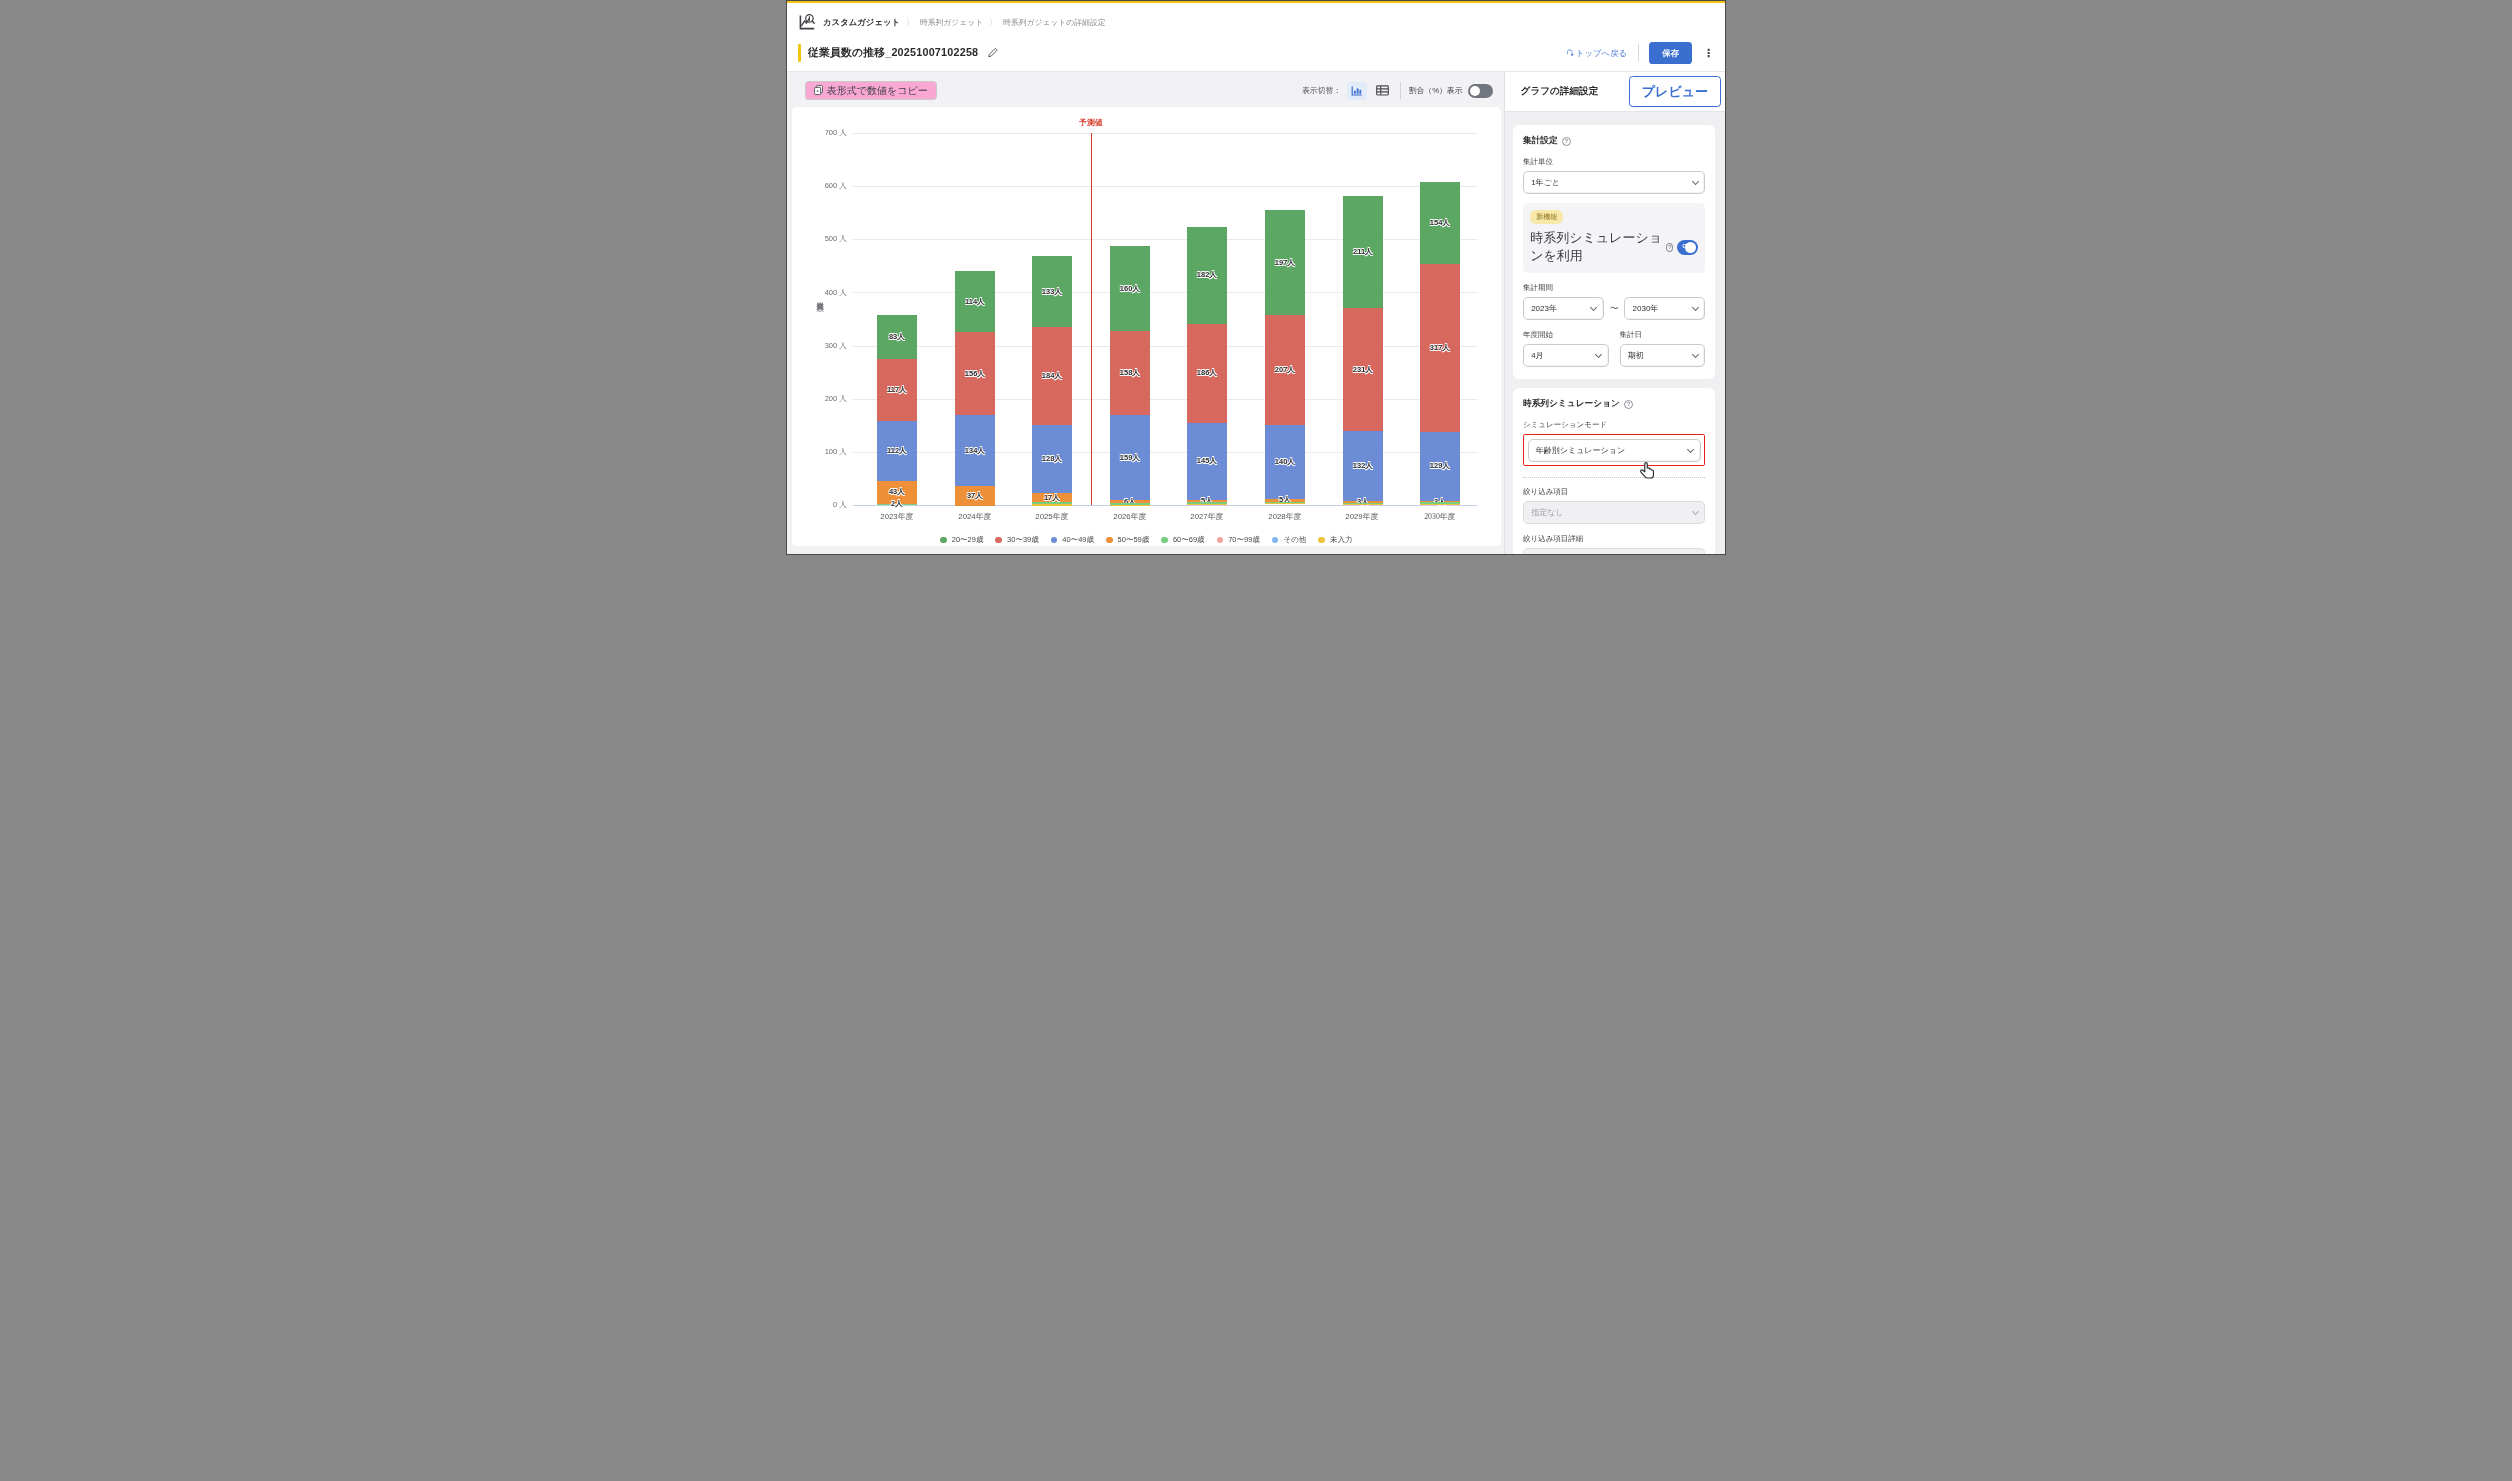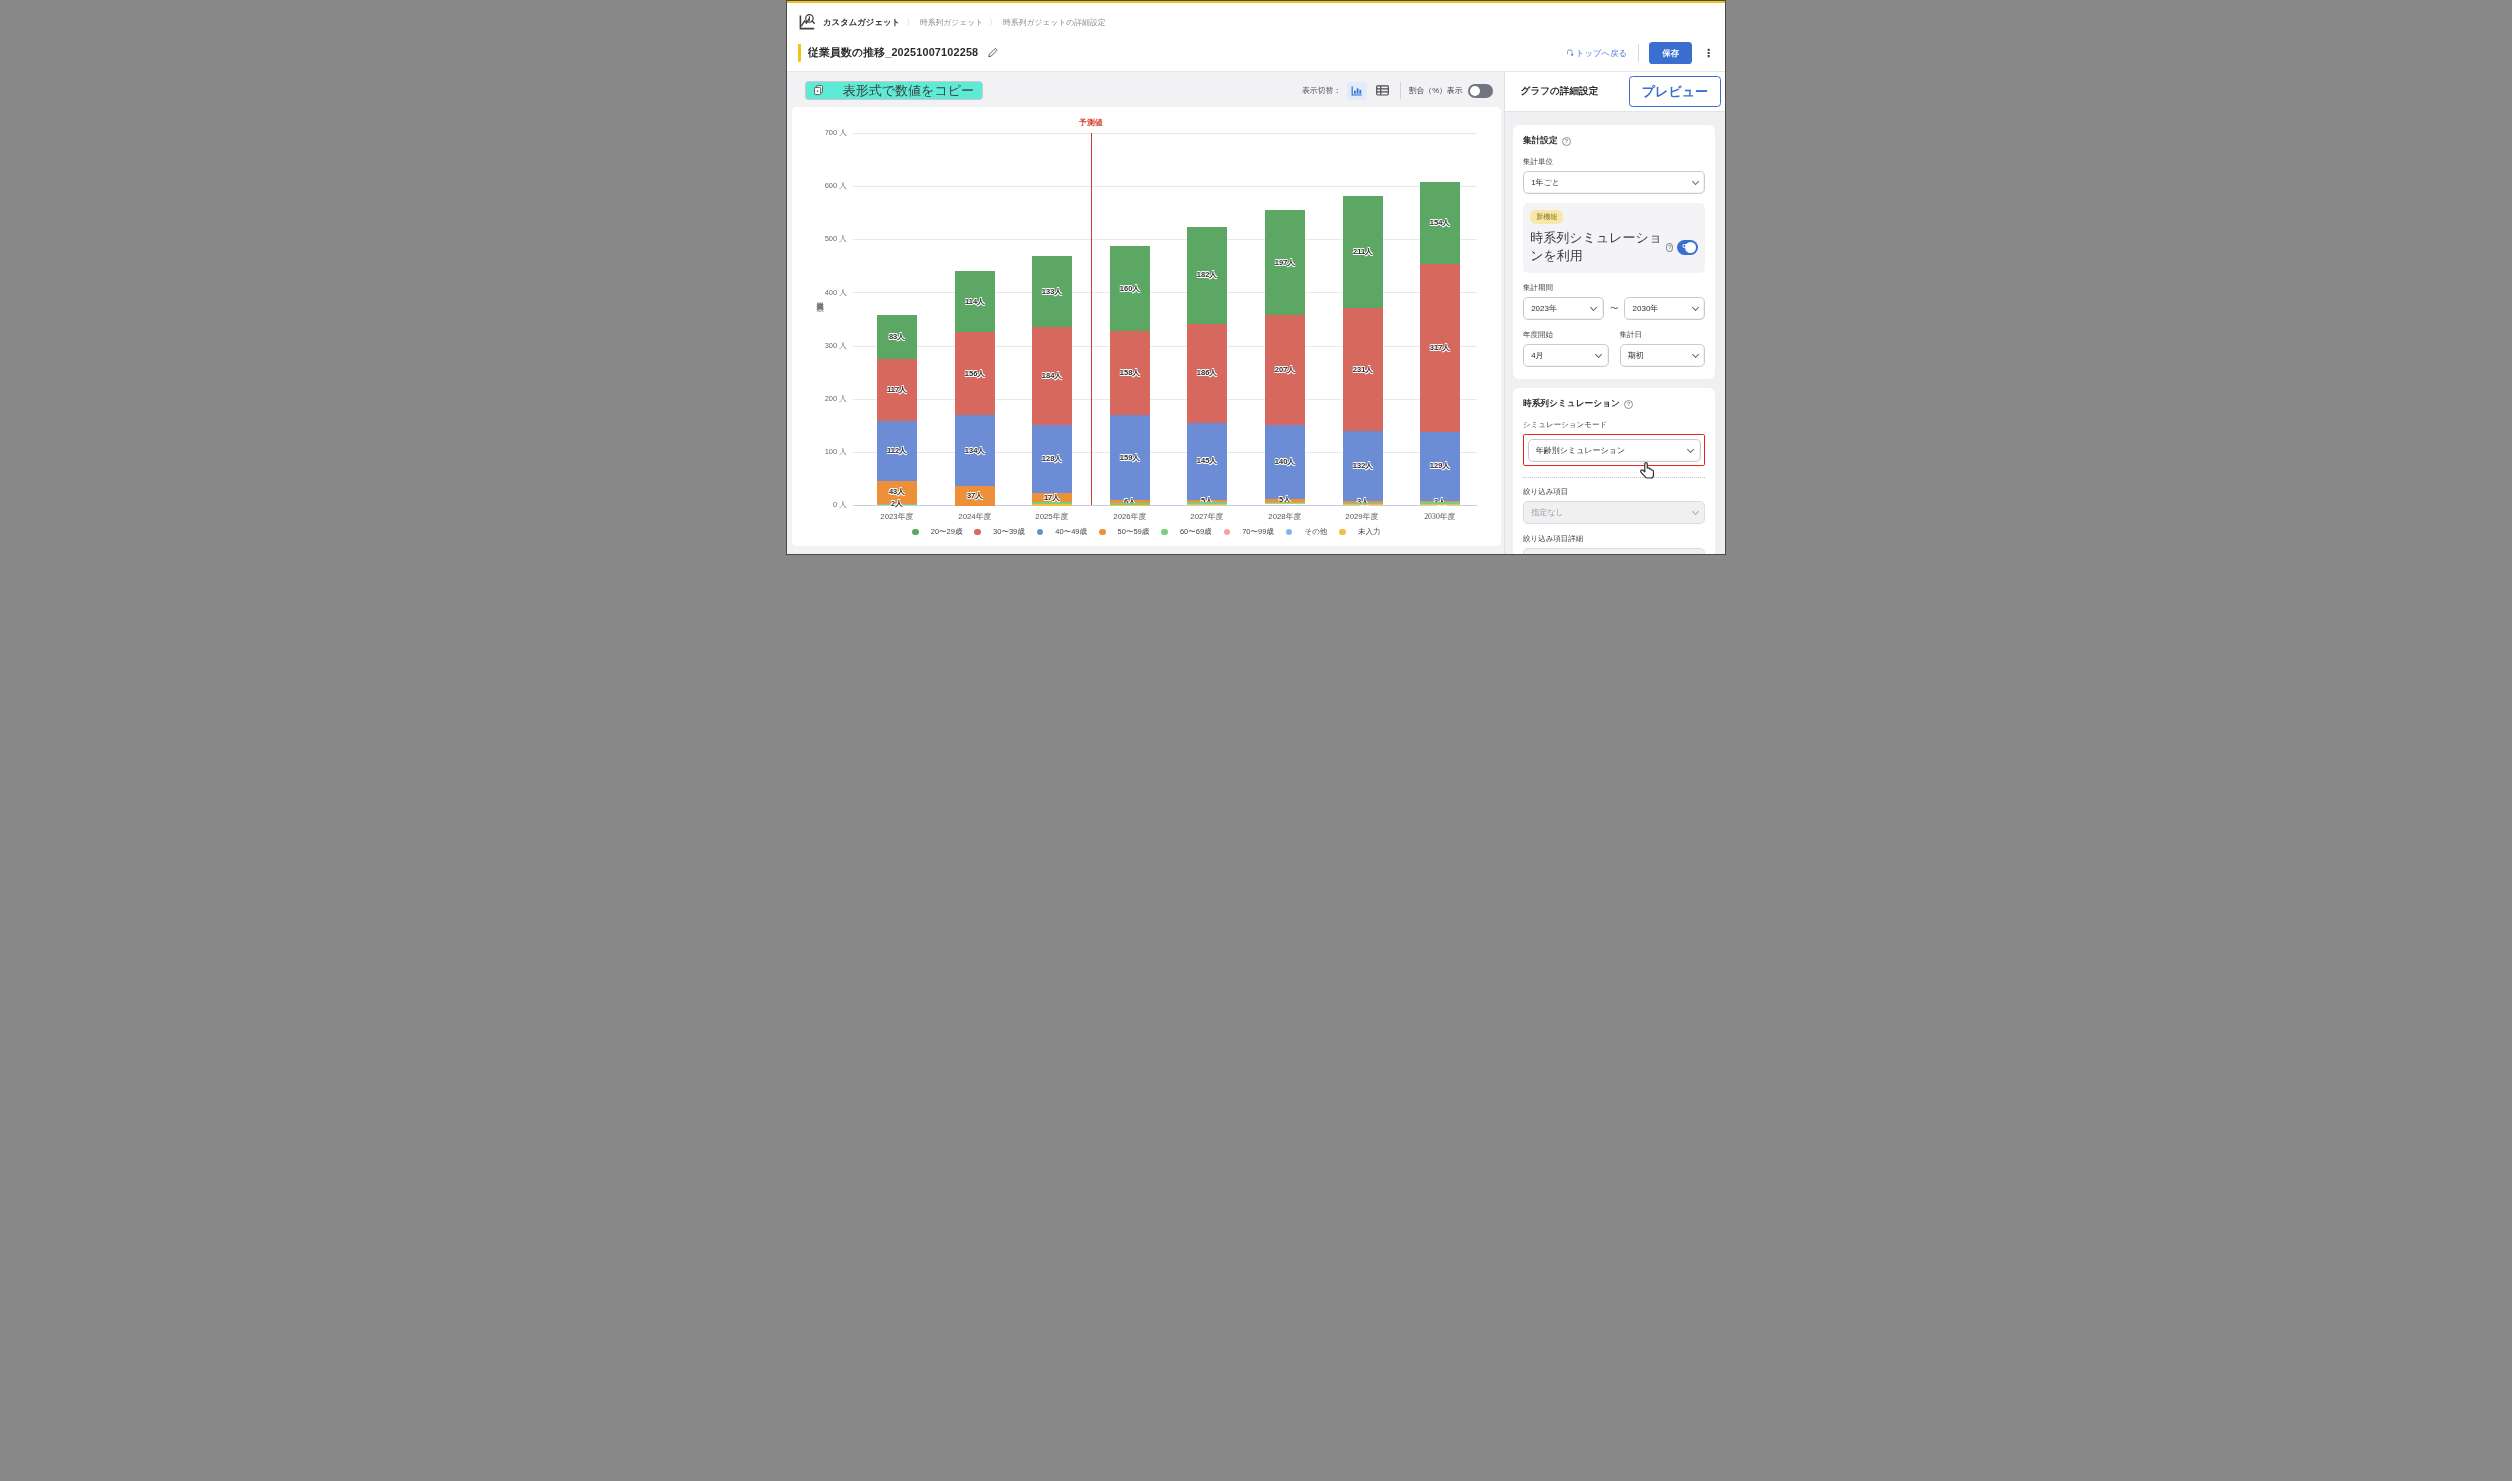"表形式で数値をコピー" .copy-btn { background: #5eead4 -> #f9a8d4; font-size: 13px -> 10px; gap: 20px -> 4px }
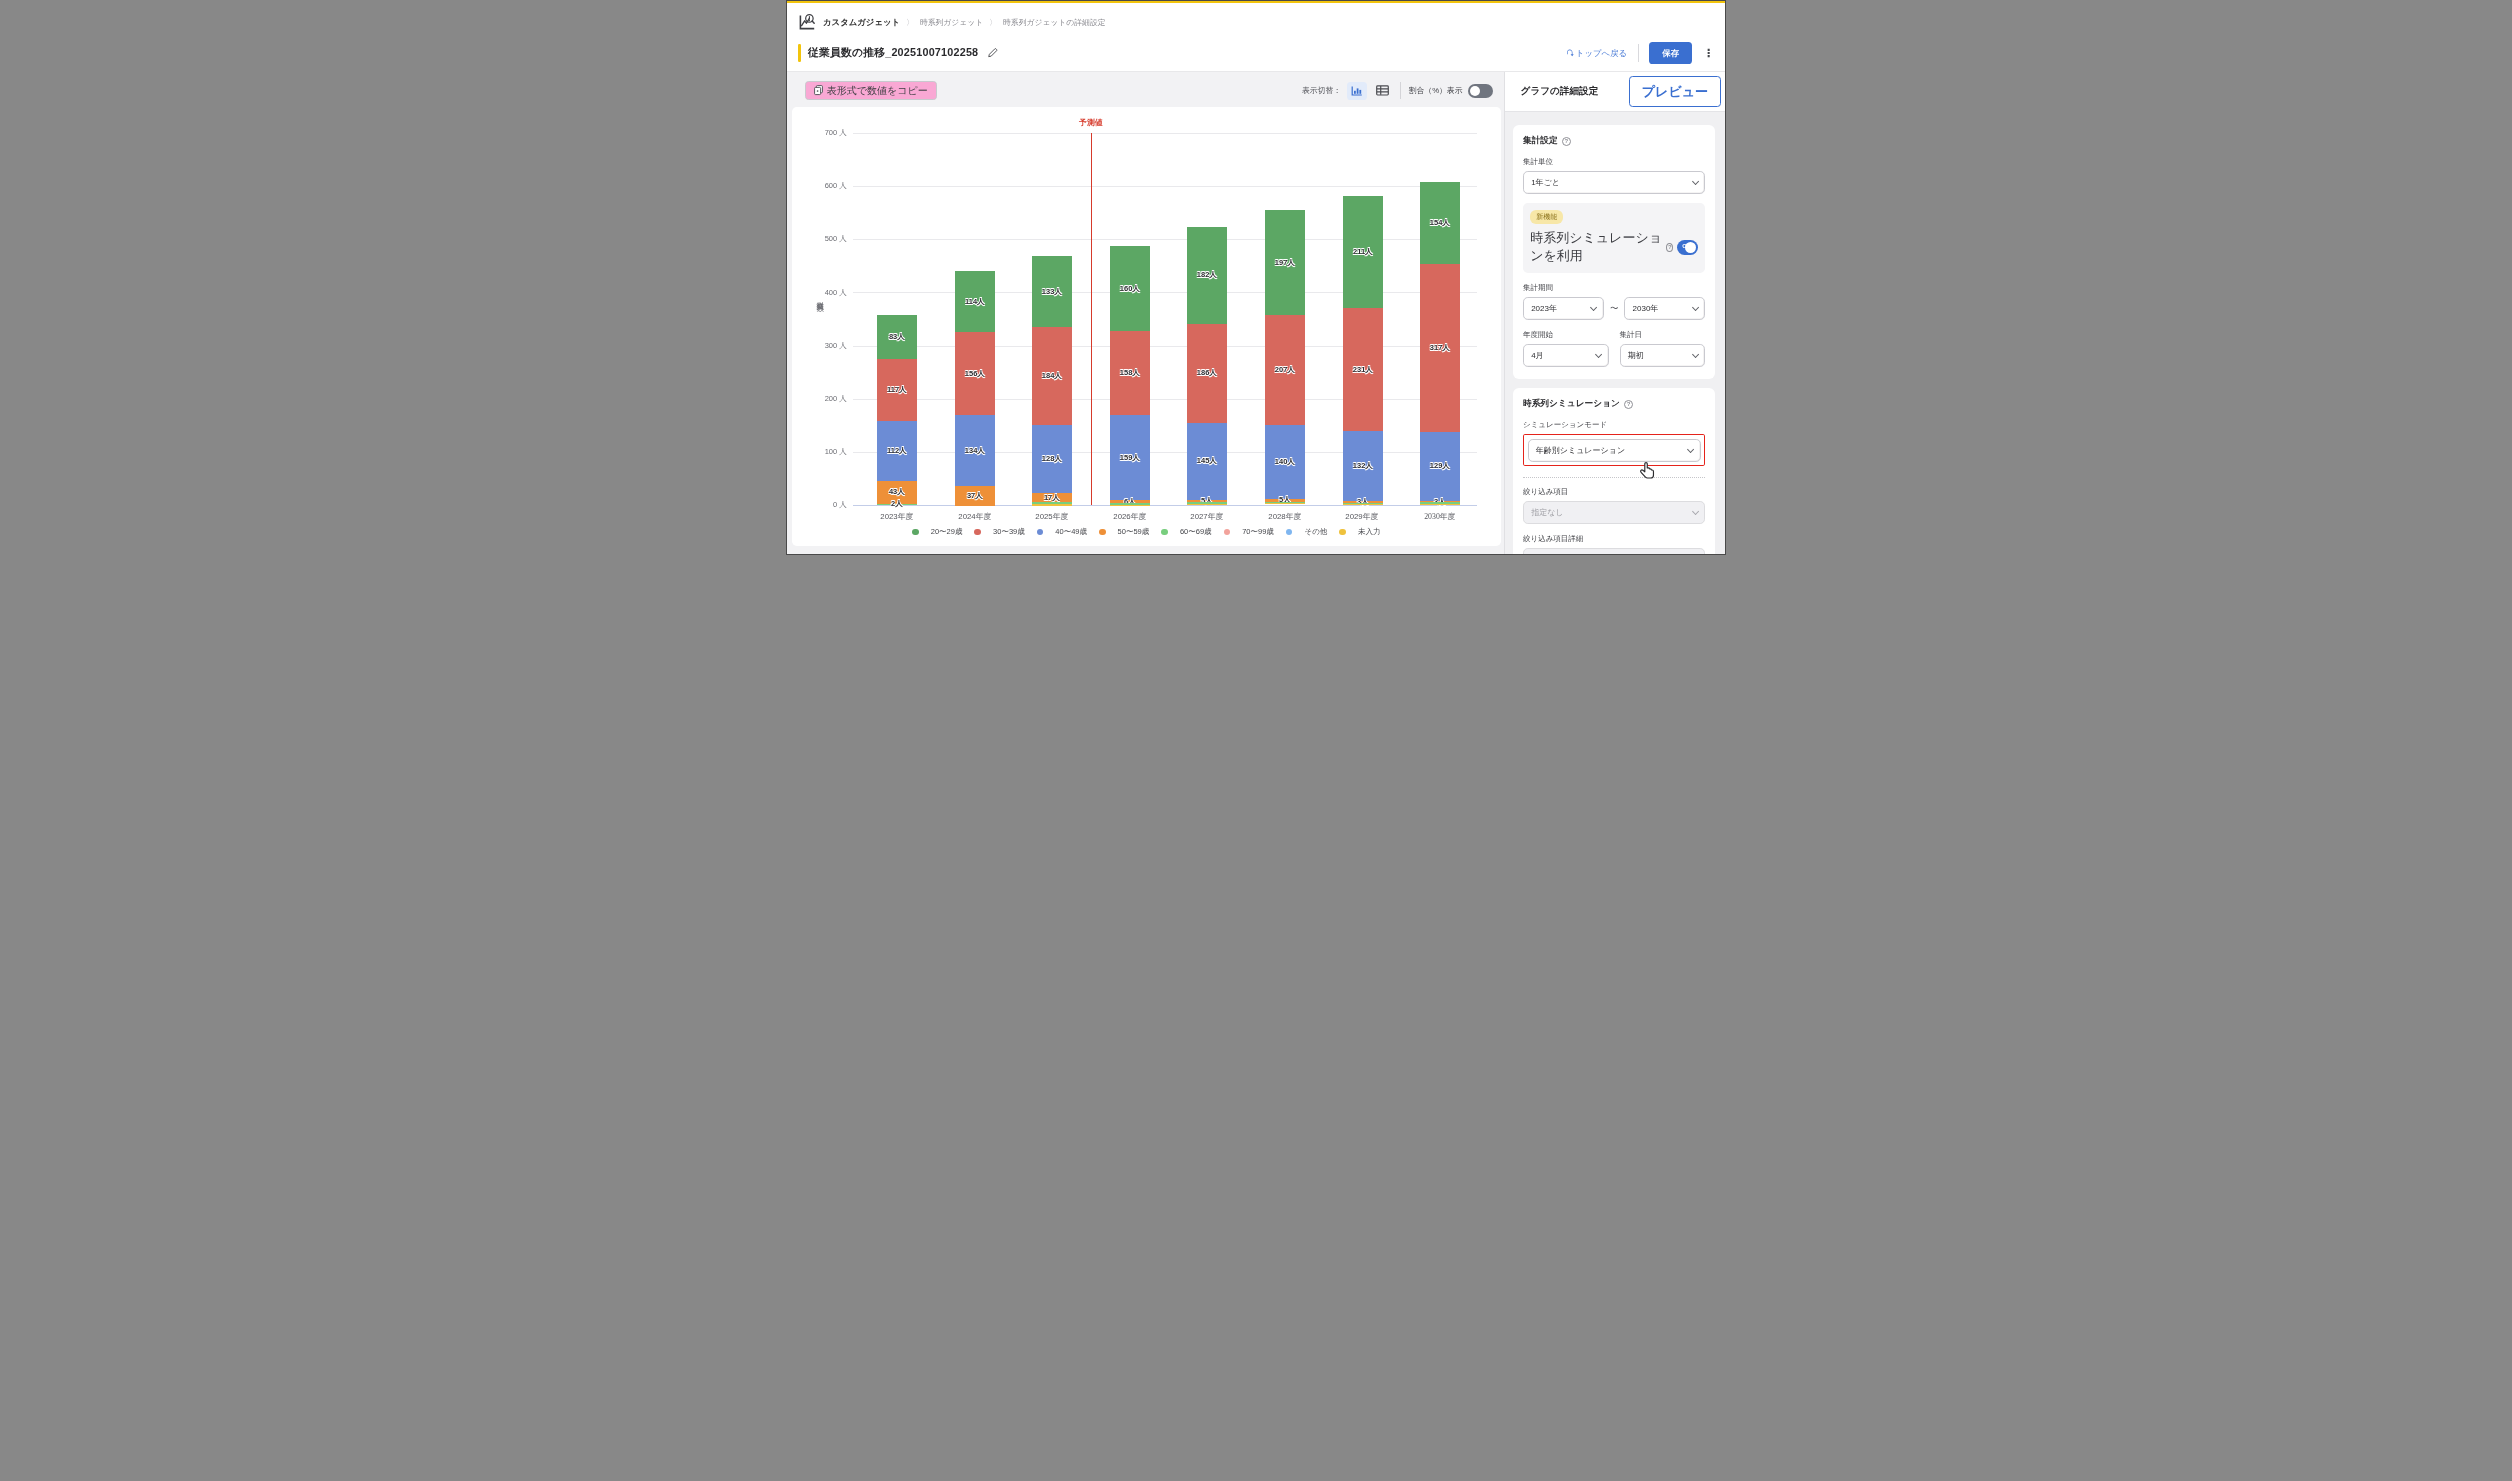"20〜29歳" .legend-item { gap: 12px -> 5px; margin-top: none -> 8px }
